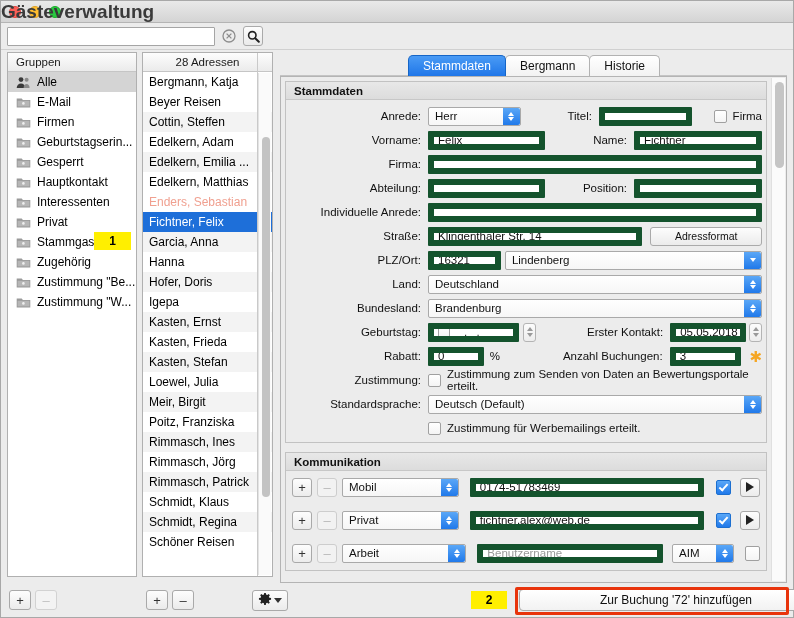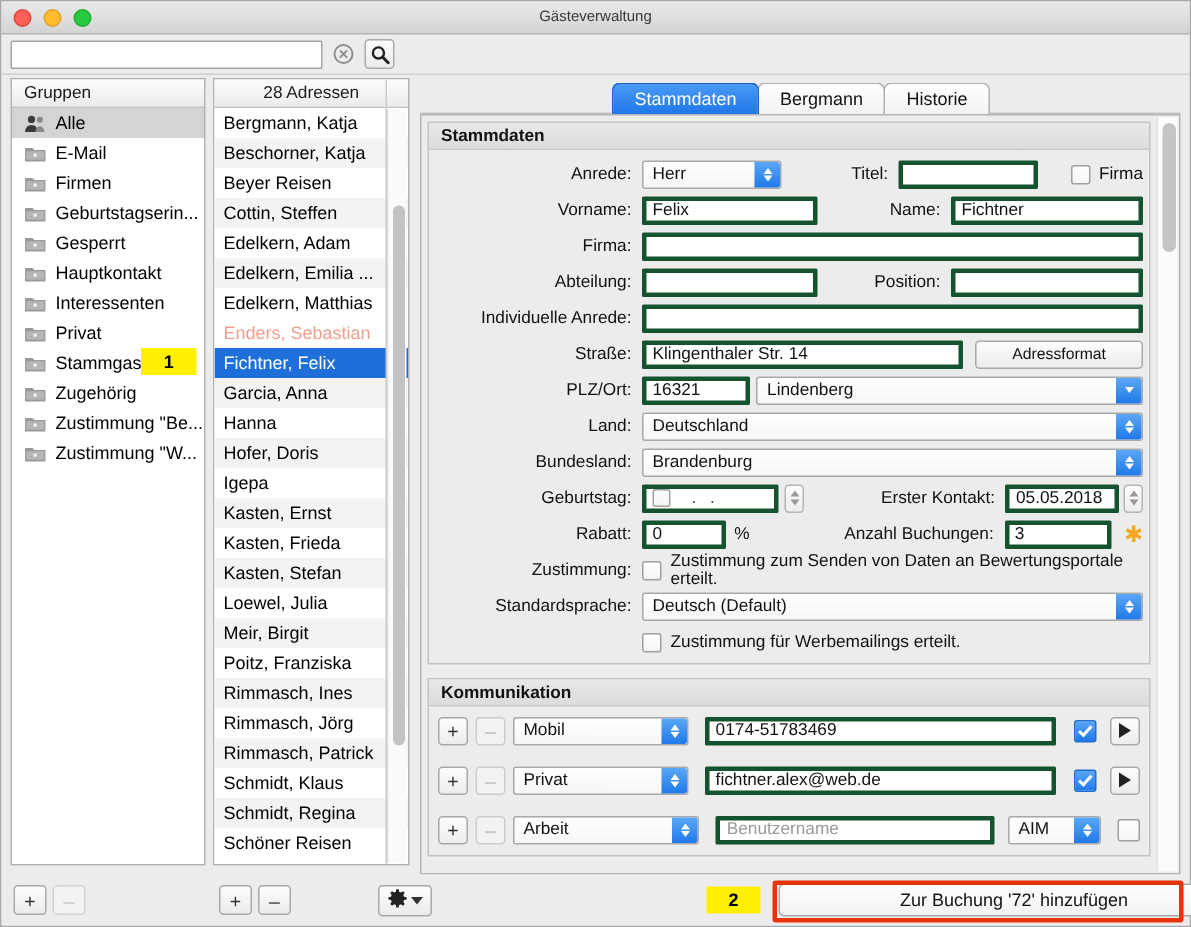"Gästeverwaltung" .win-title { font-size: 10px -> 19px; font-weight: 400 -> 700; text-align: center -> left }
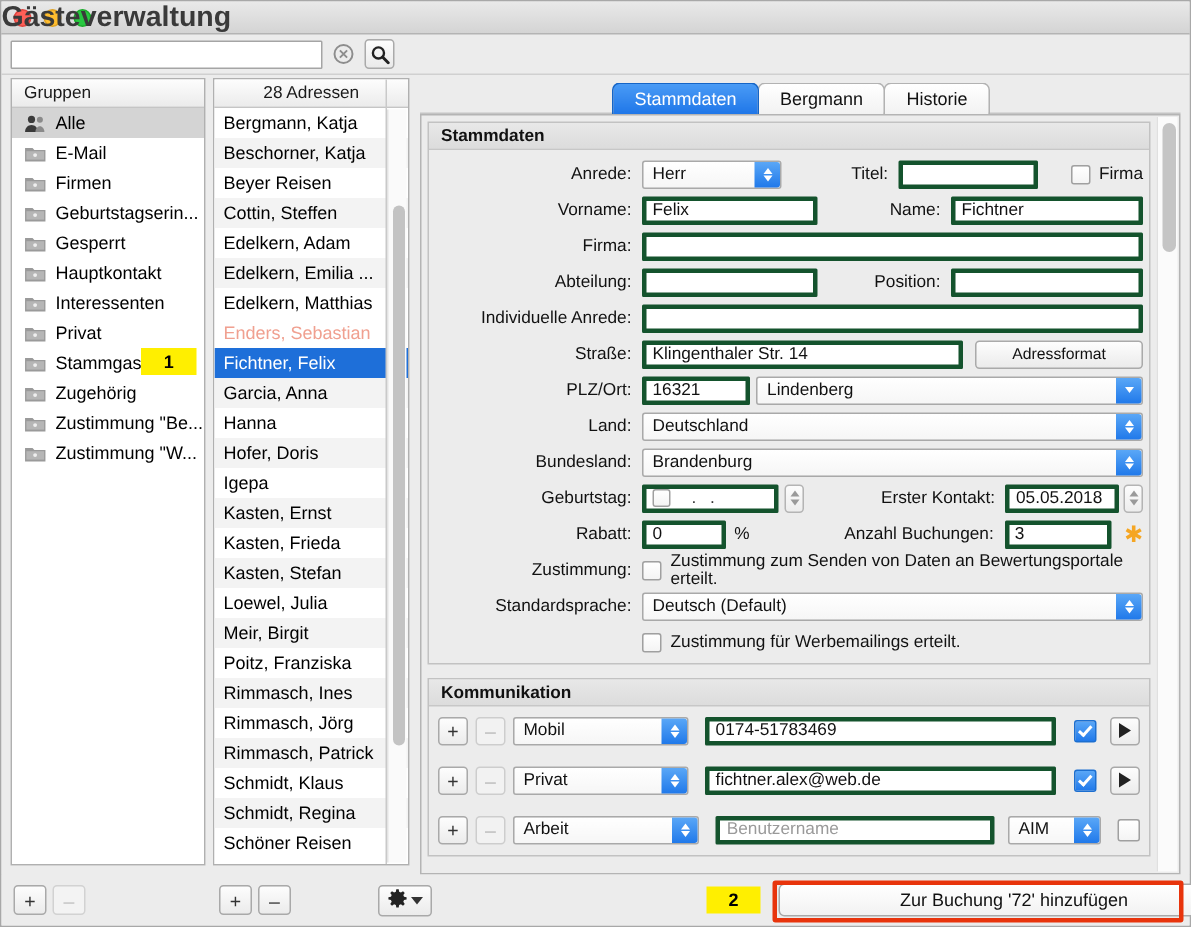"Beschorner, Katja" div.a-item { html: <div> <span>Beschorner, Katja</span> </div> -> none }
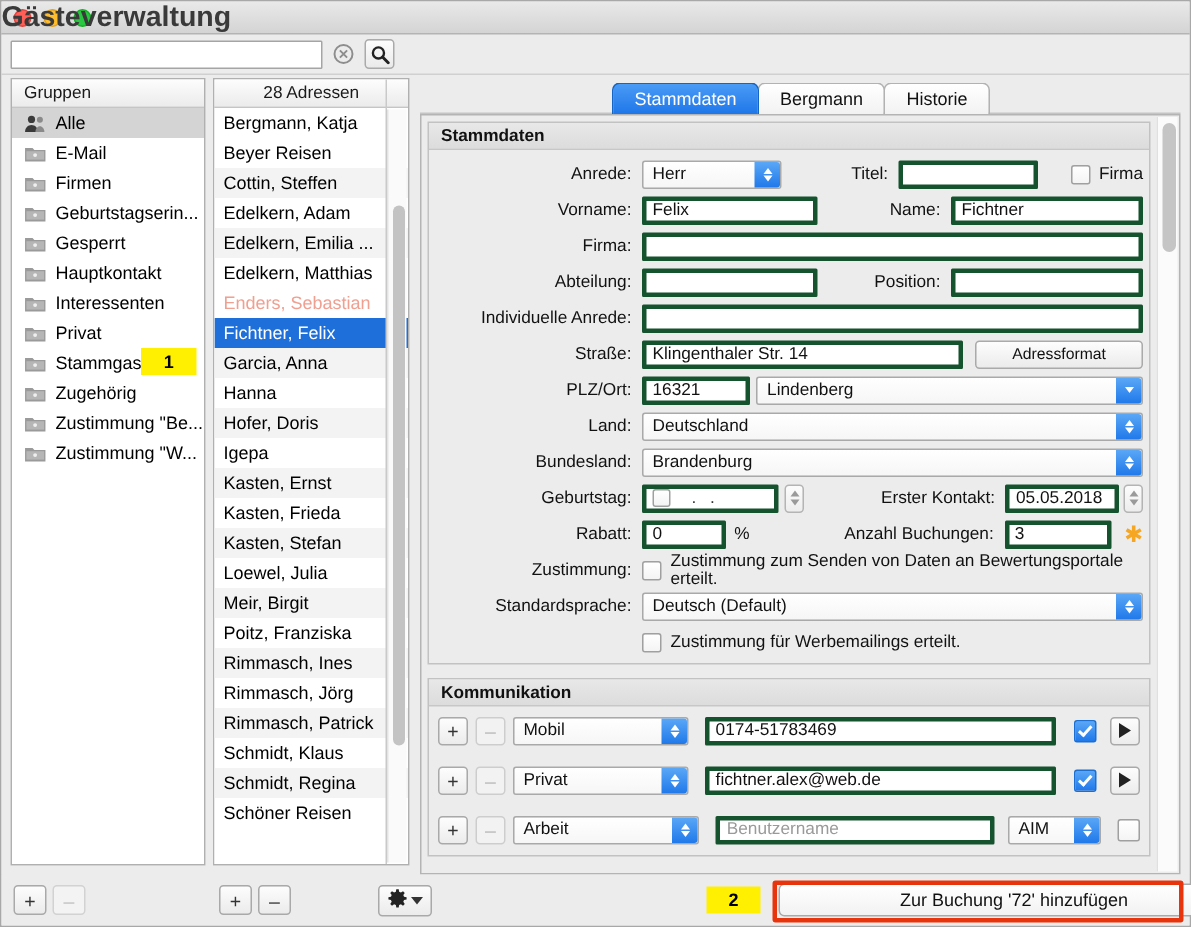"Felix" .fld { border: 3px solid #14532d -> 6px solid #14532d }
